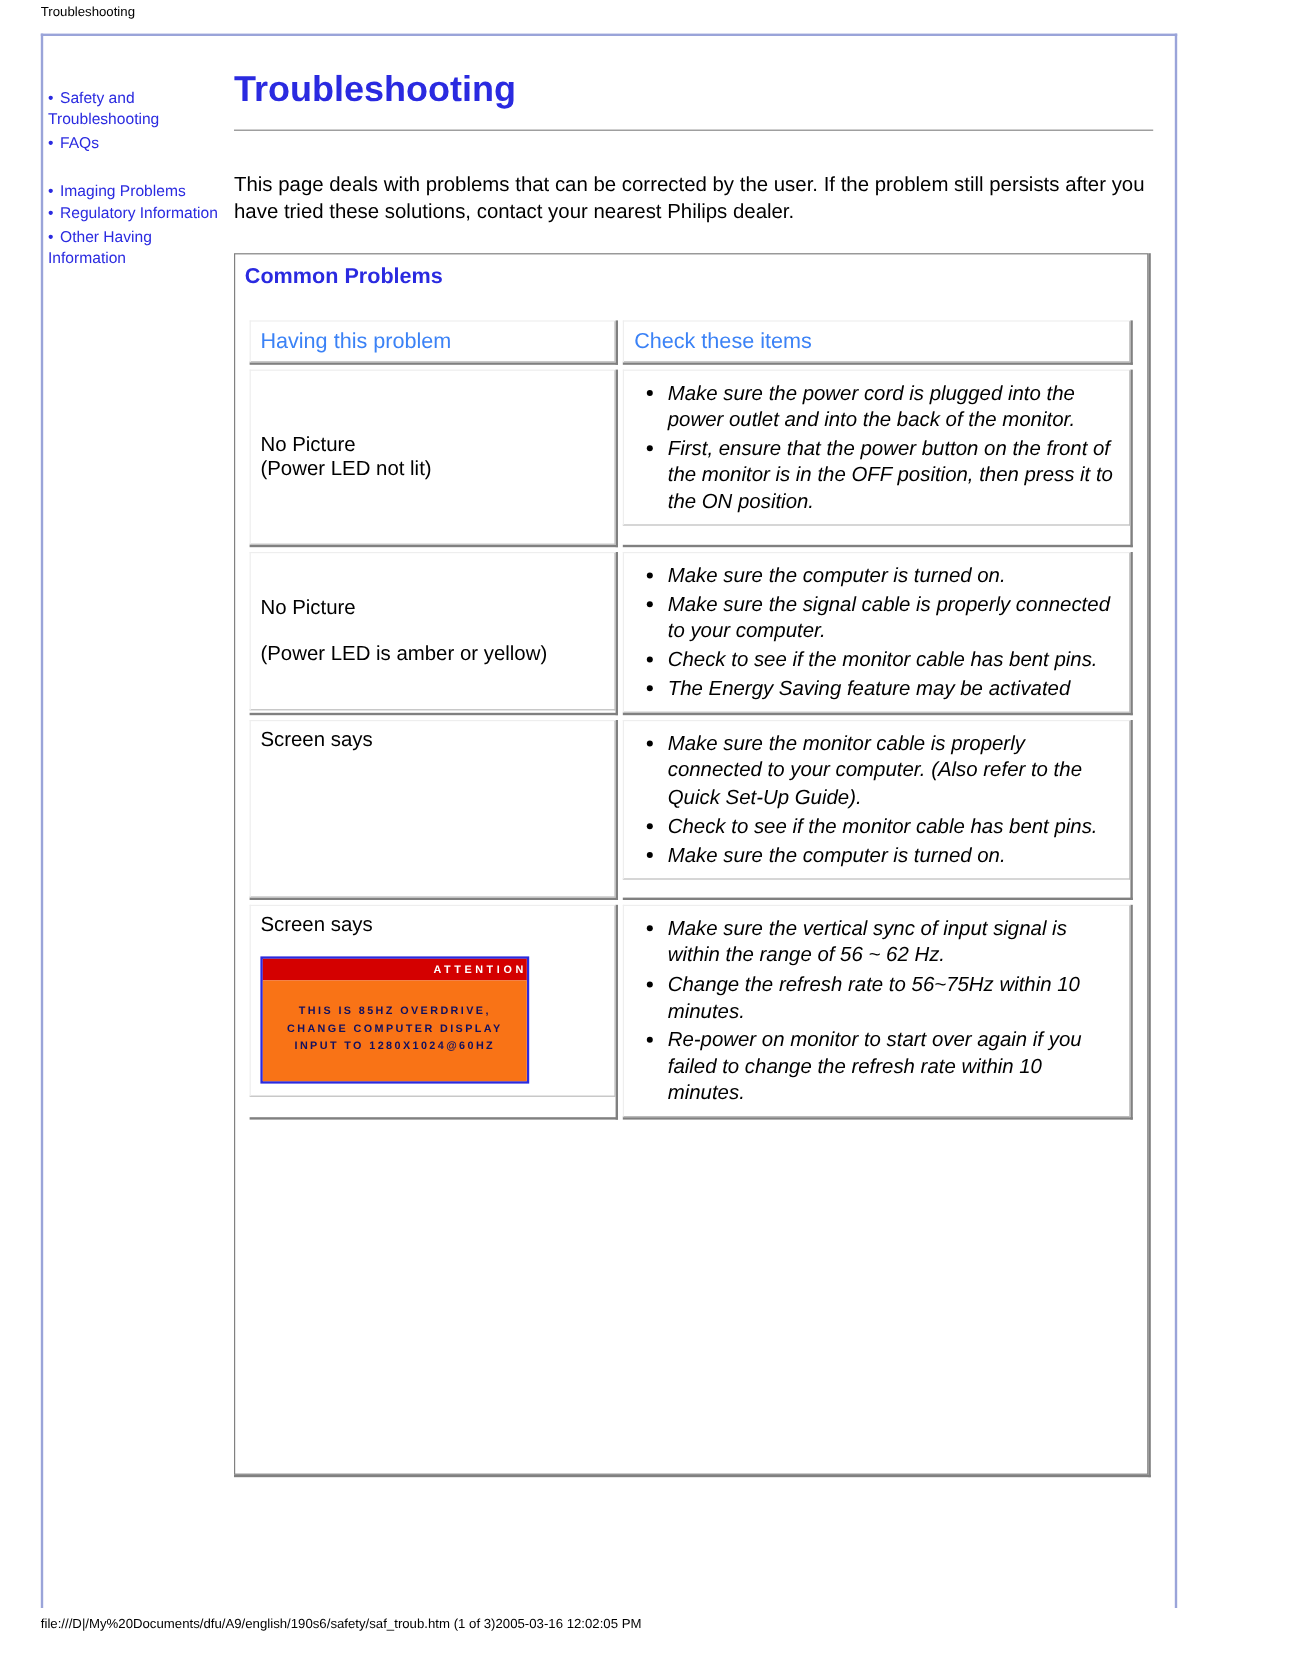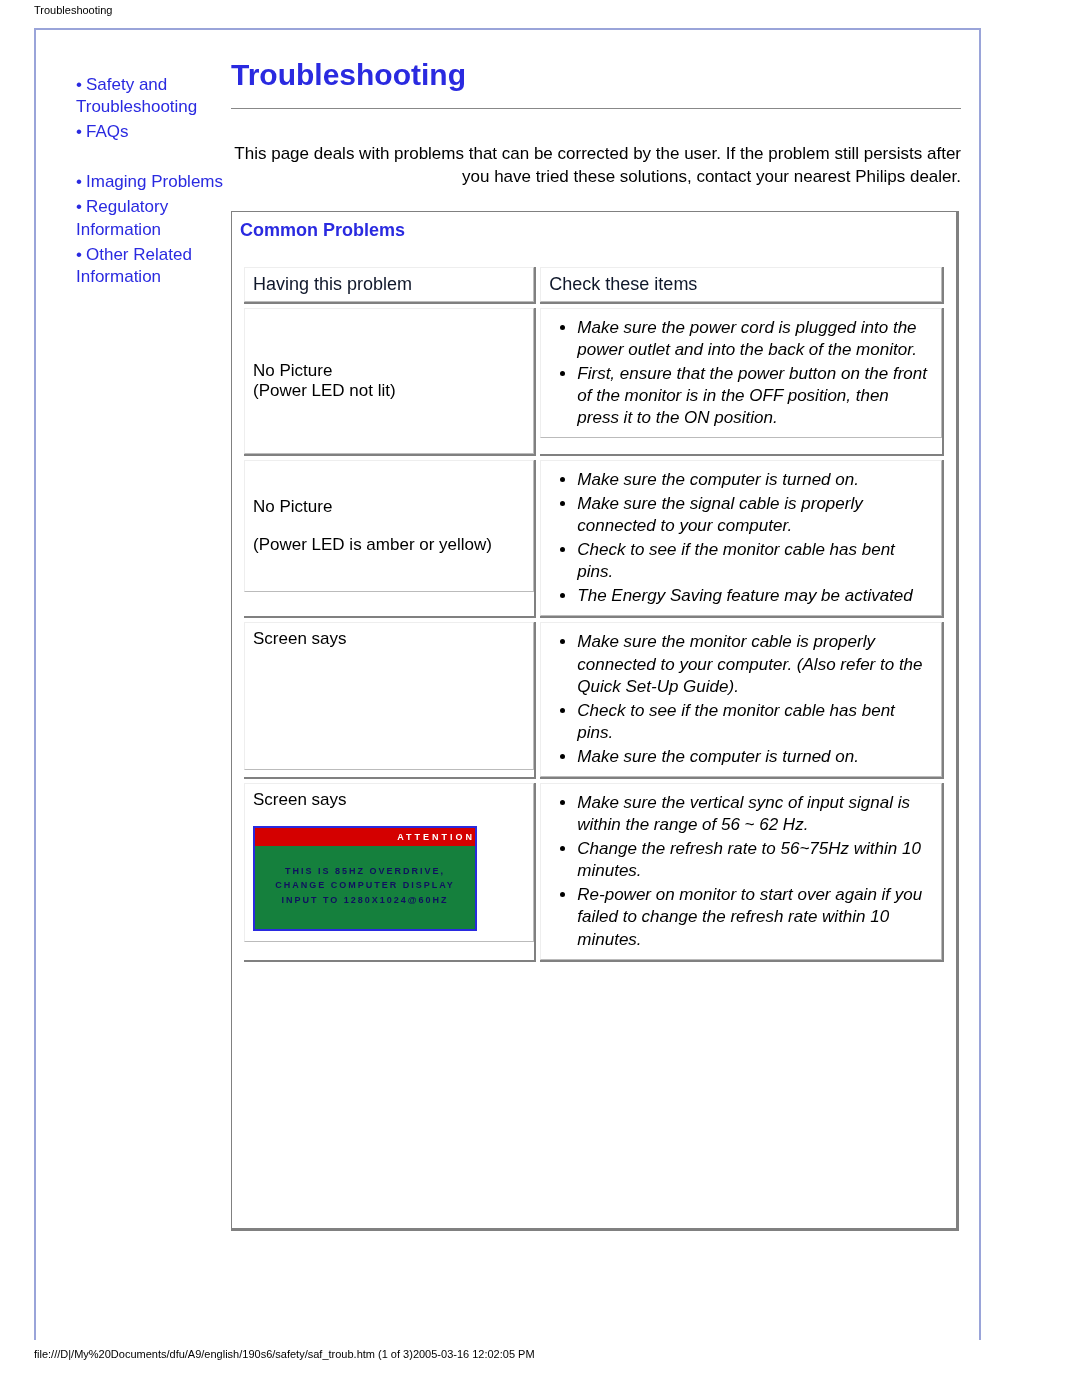"• Safety and Troubleshooting" .sidebar { font-size: 17px -> 13px; margin-left: 36px -> none }
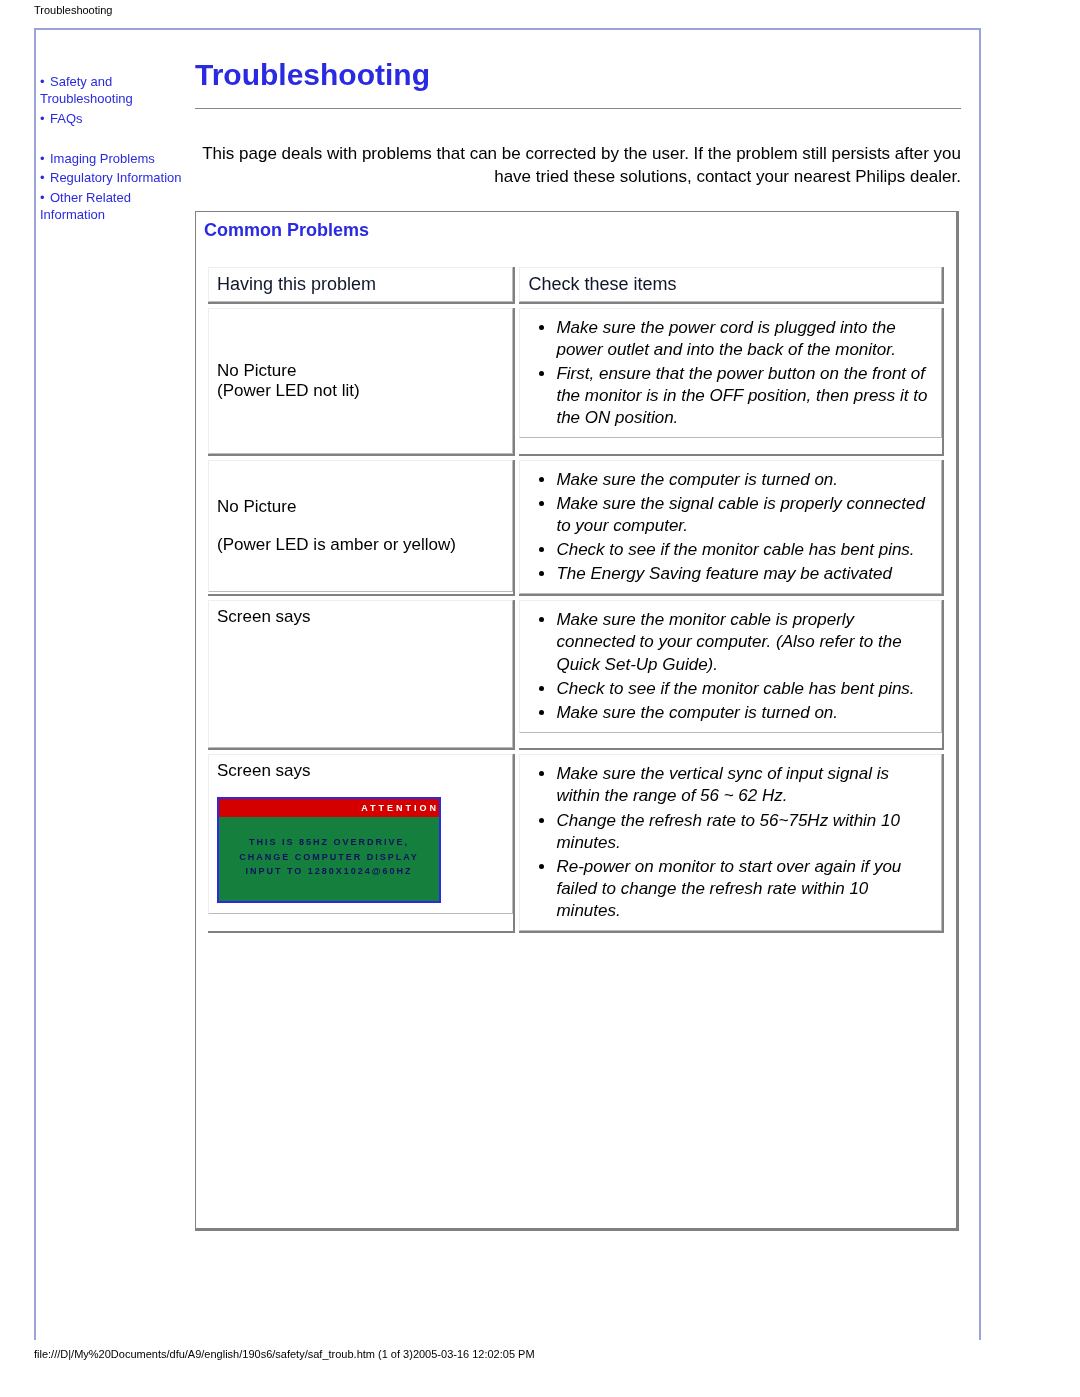"This page deals with problems" .intro { text-align: right -> none }
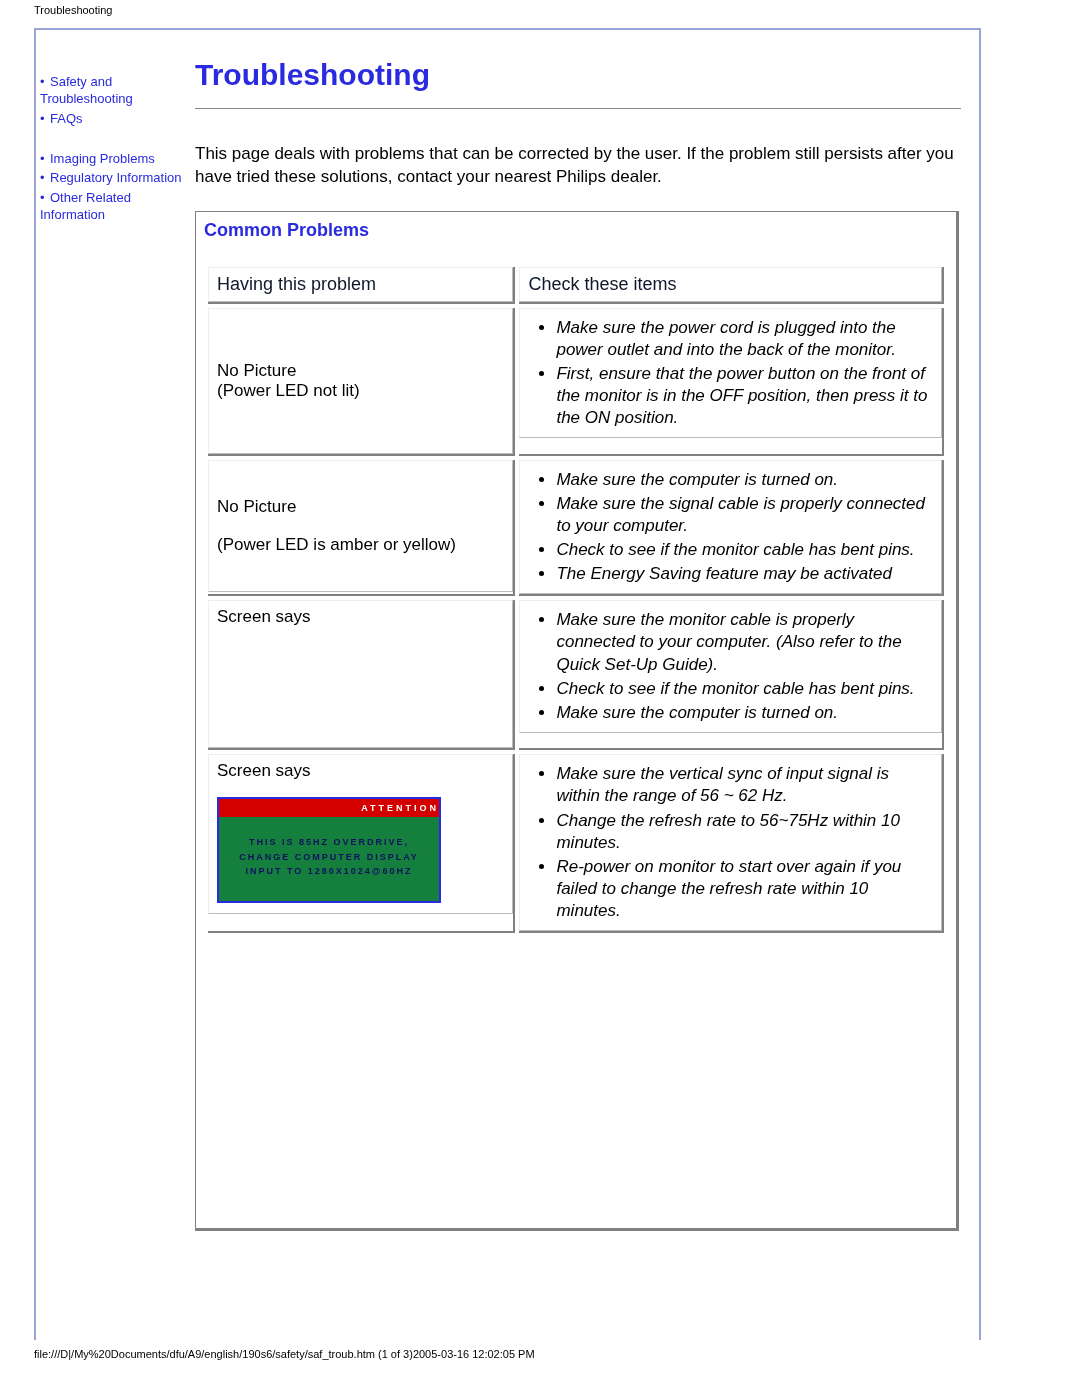"Other Related Information" span { text: Related -> Having }
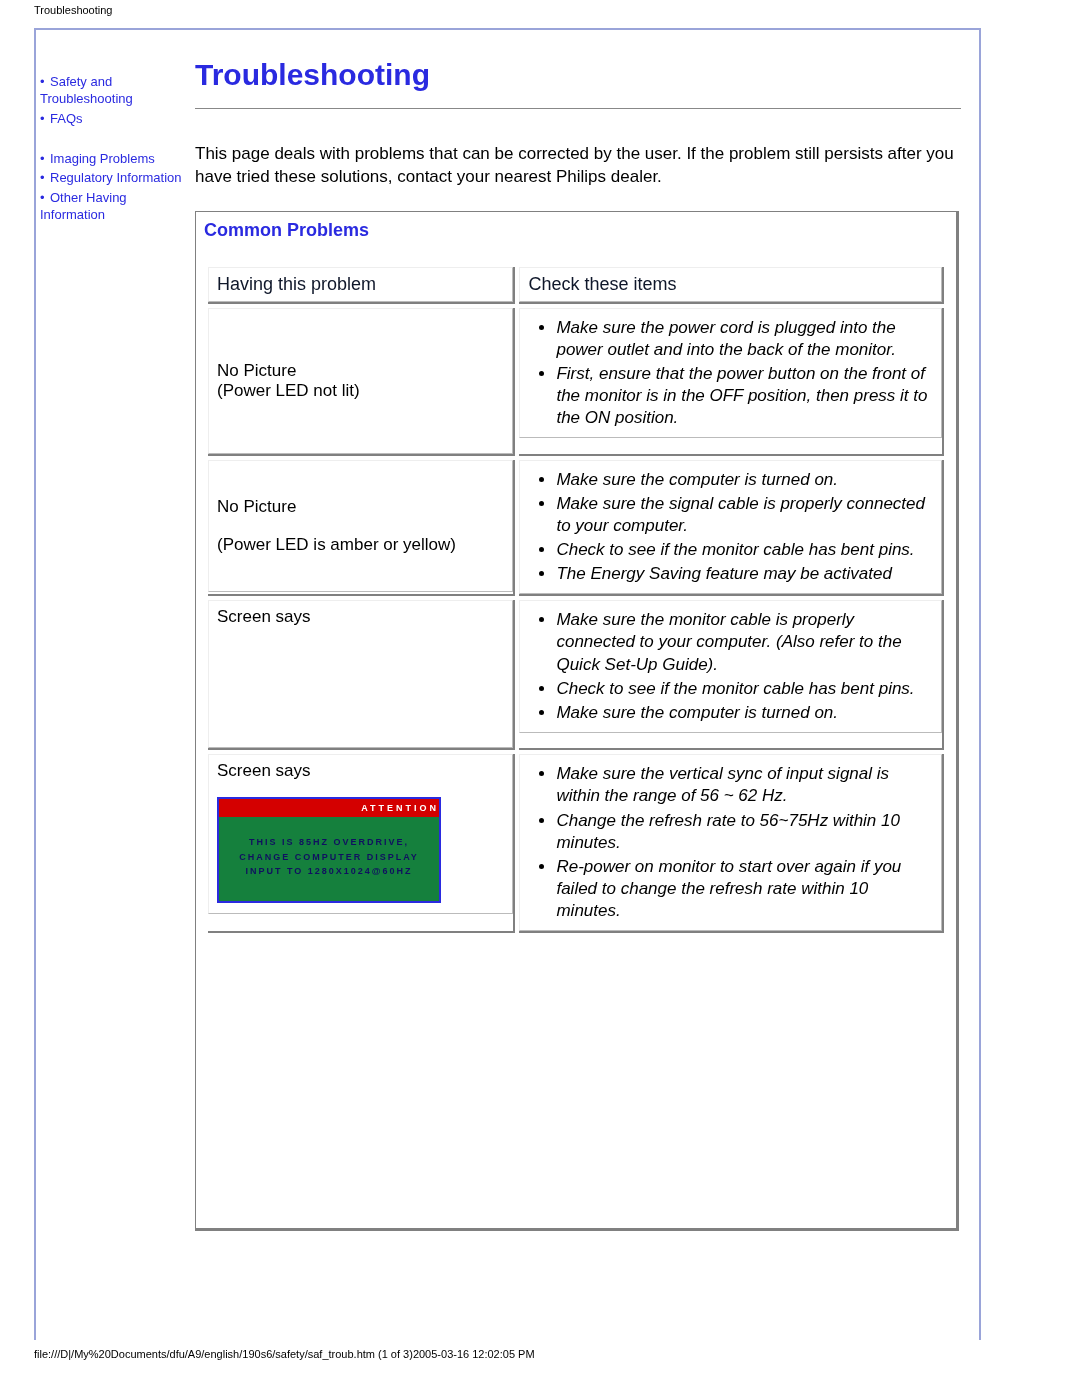"Having this problem" table.troubleshoot th .cell-inner { color: #0f172a -> #3b82f6 }
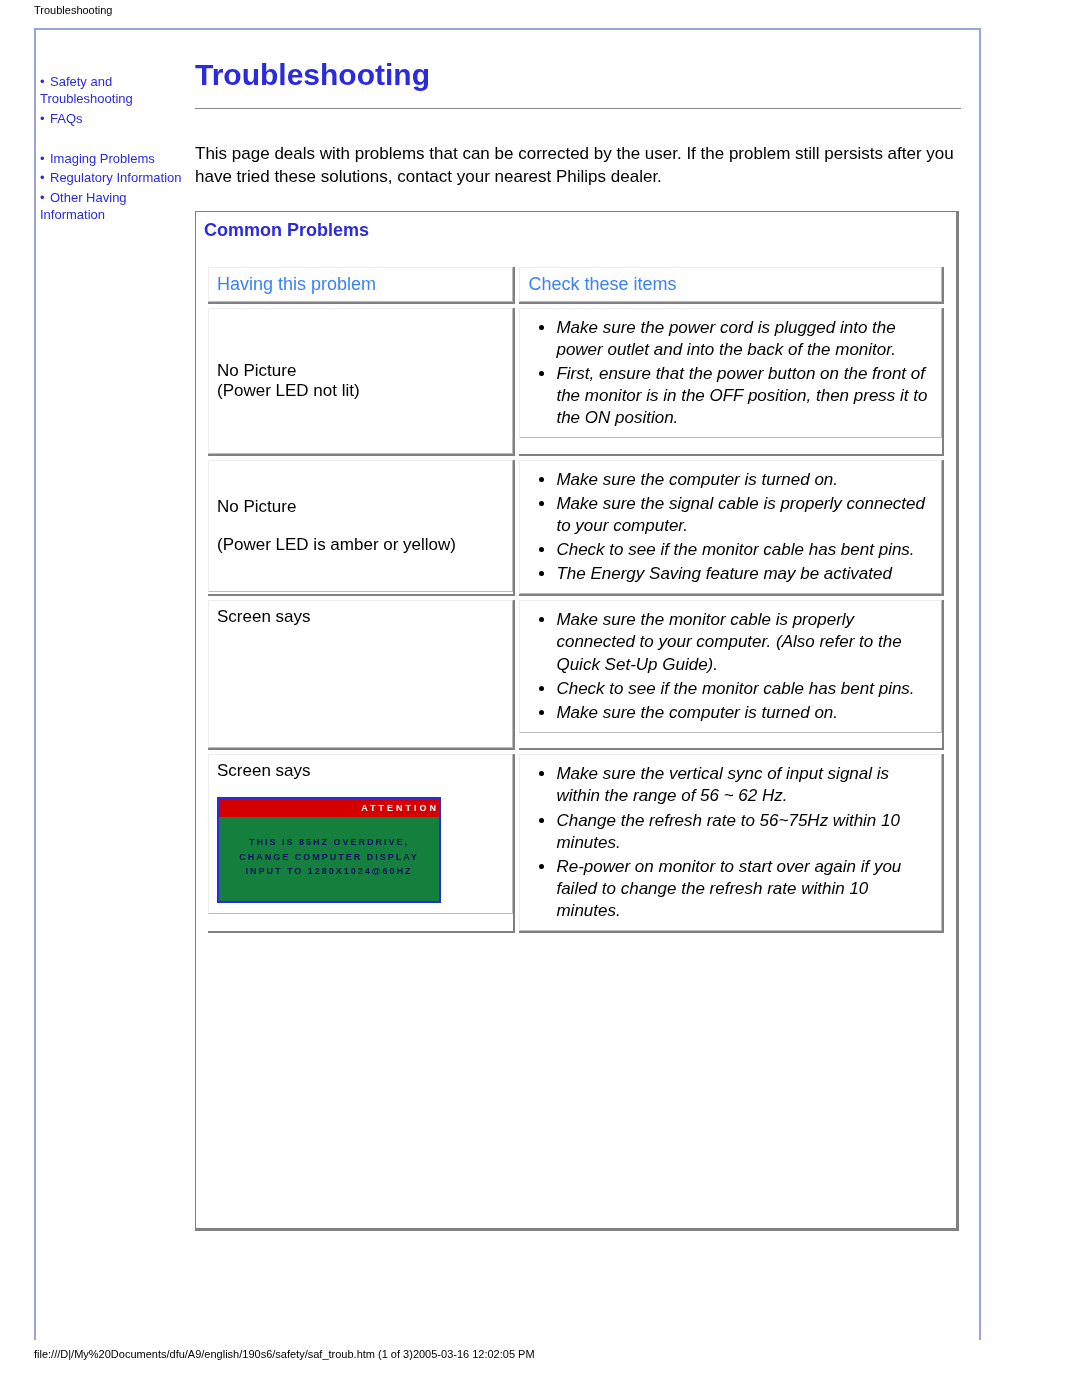"THIS IS 85HZ OVERDRIVE," .attention-body { background: #15803d -> #f97316 }
